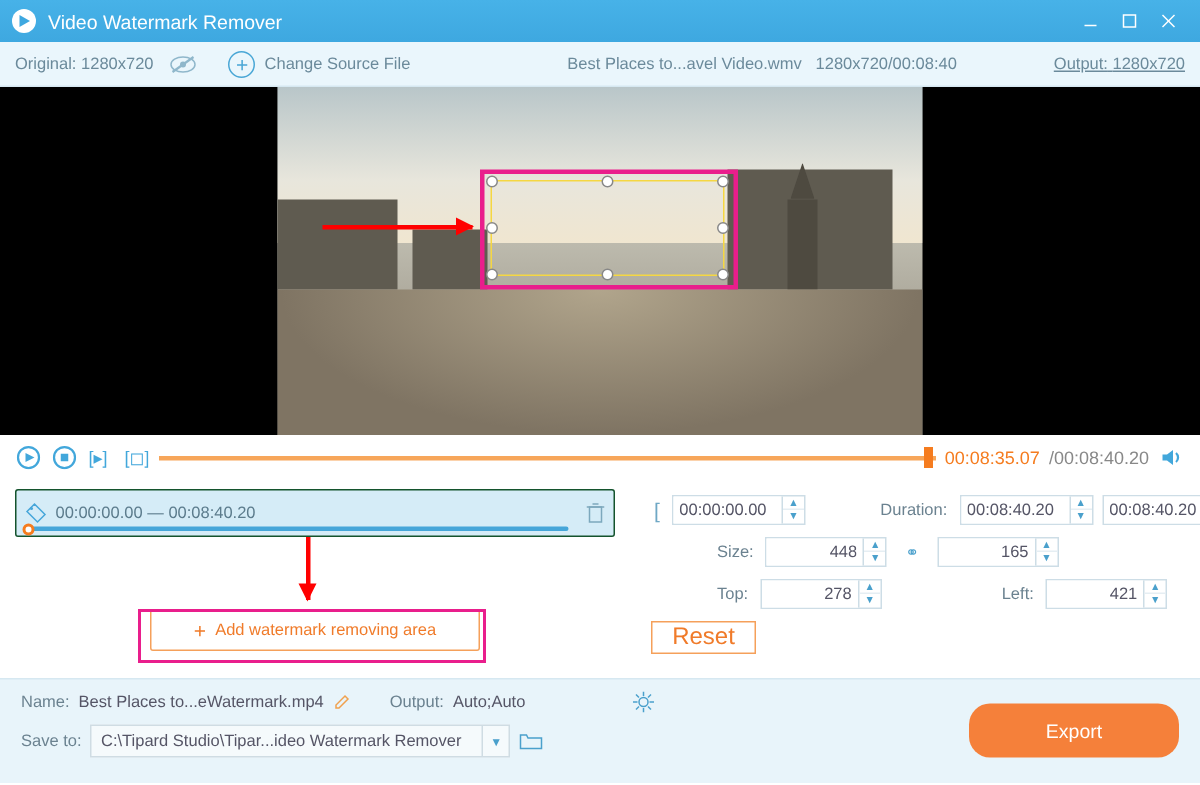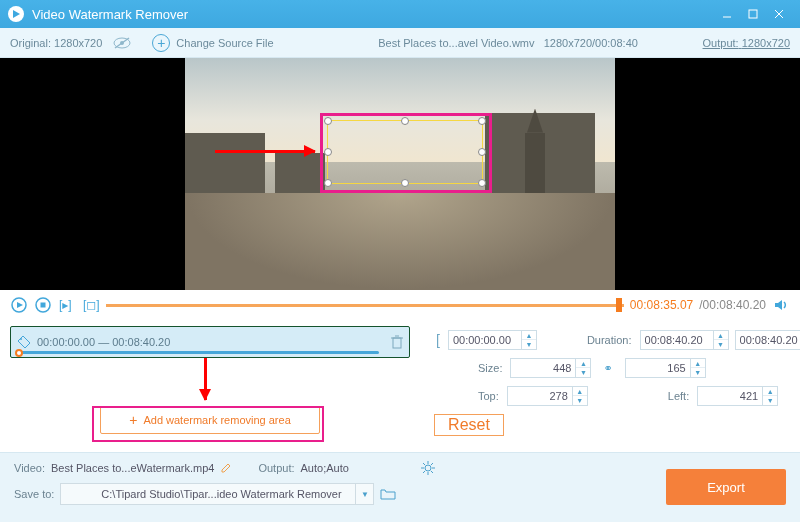"Video:" span { text: Video -> Name }
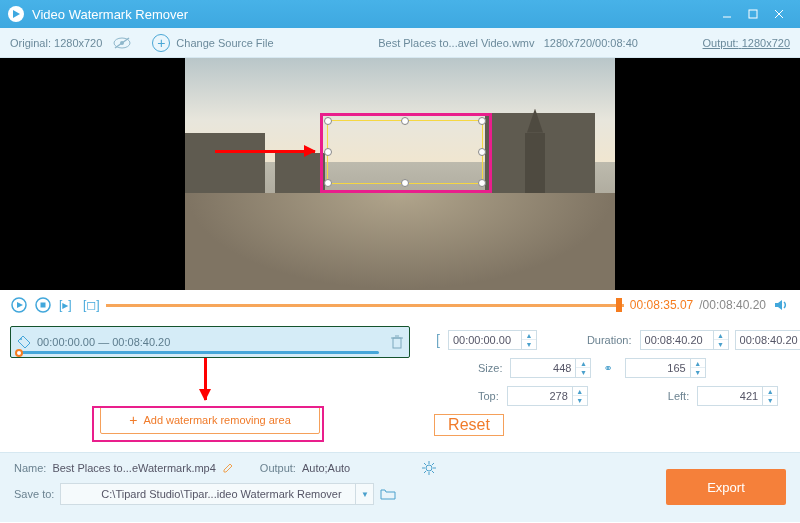"C:\Tipard Studio\Tipar...ideo Watermark" .path-box { padding-left: 34px -> none }
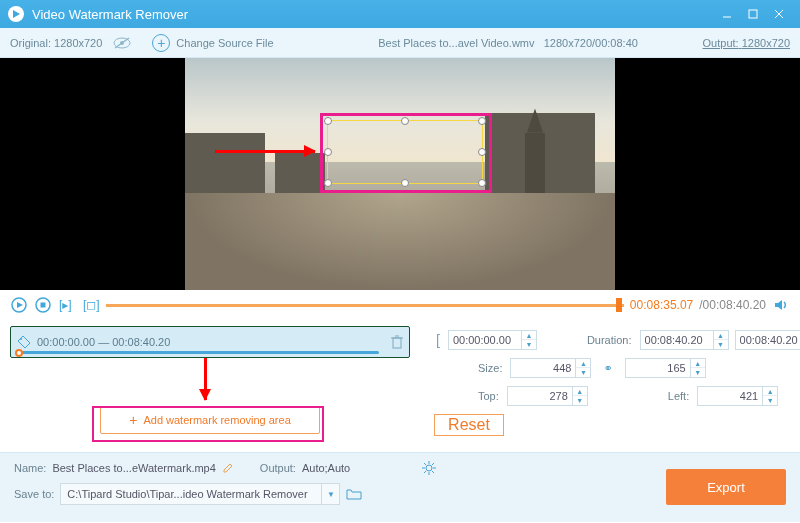"Export" .export { border-radius: 2px -> 14px; width: 120px -> 140px }
